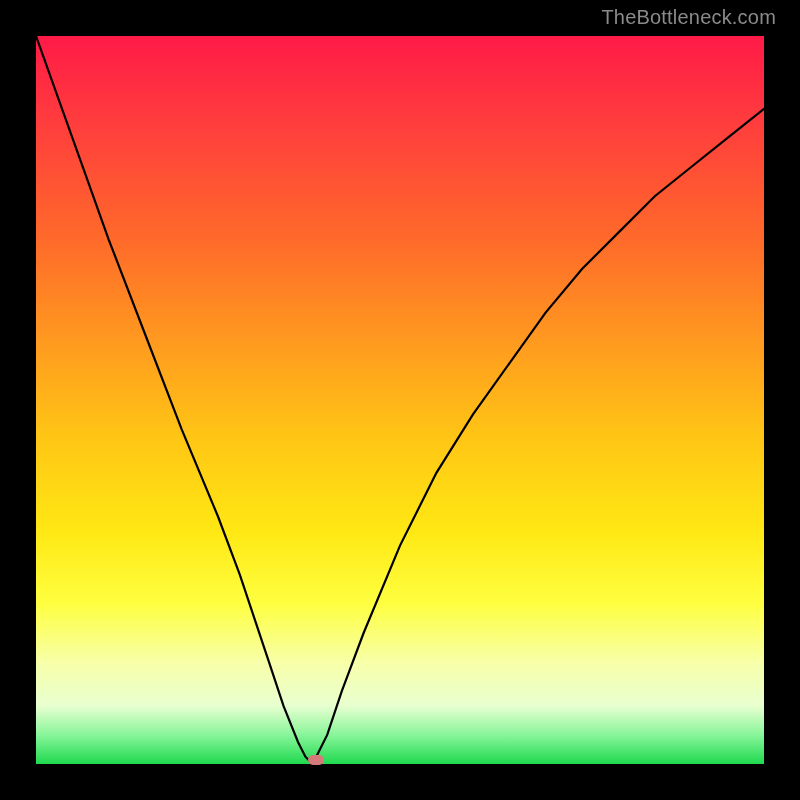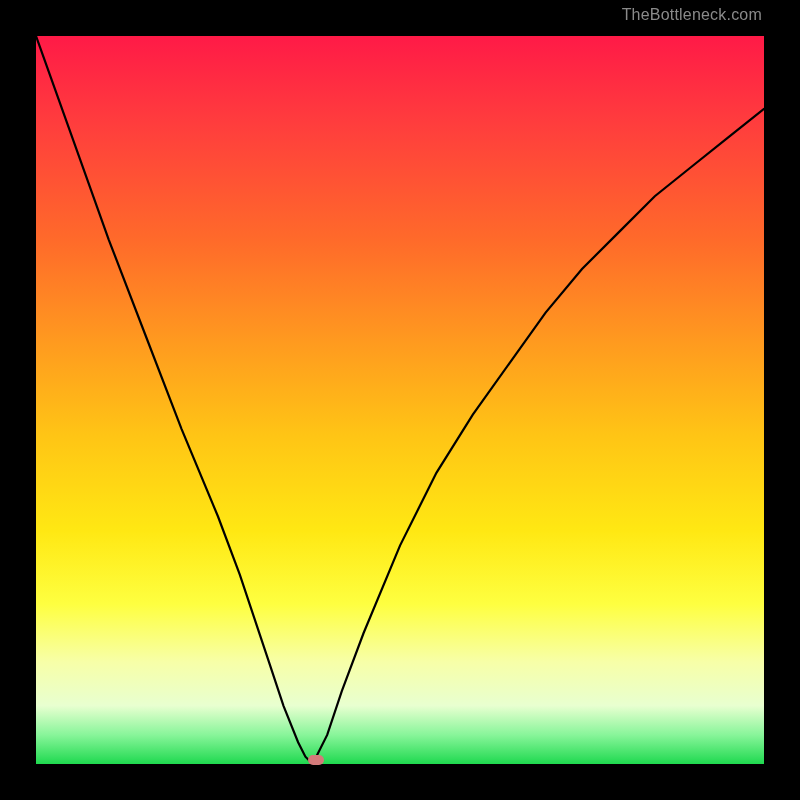"TheBottleneck.com" .watermark { font-size: 16px -> 20px; right: 38px -> 24px }
